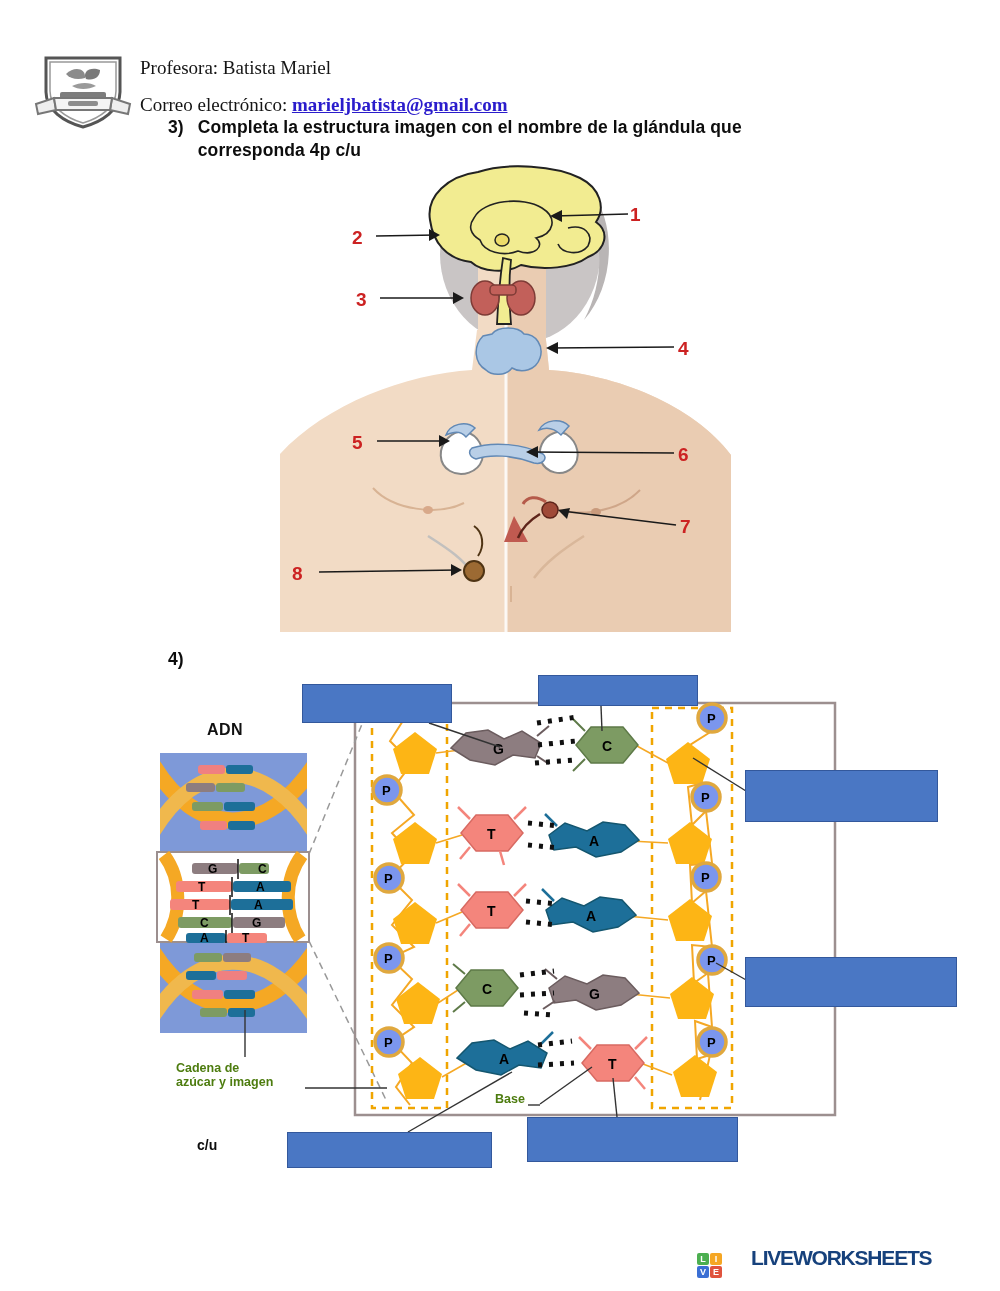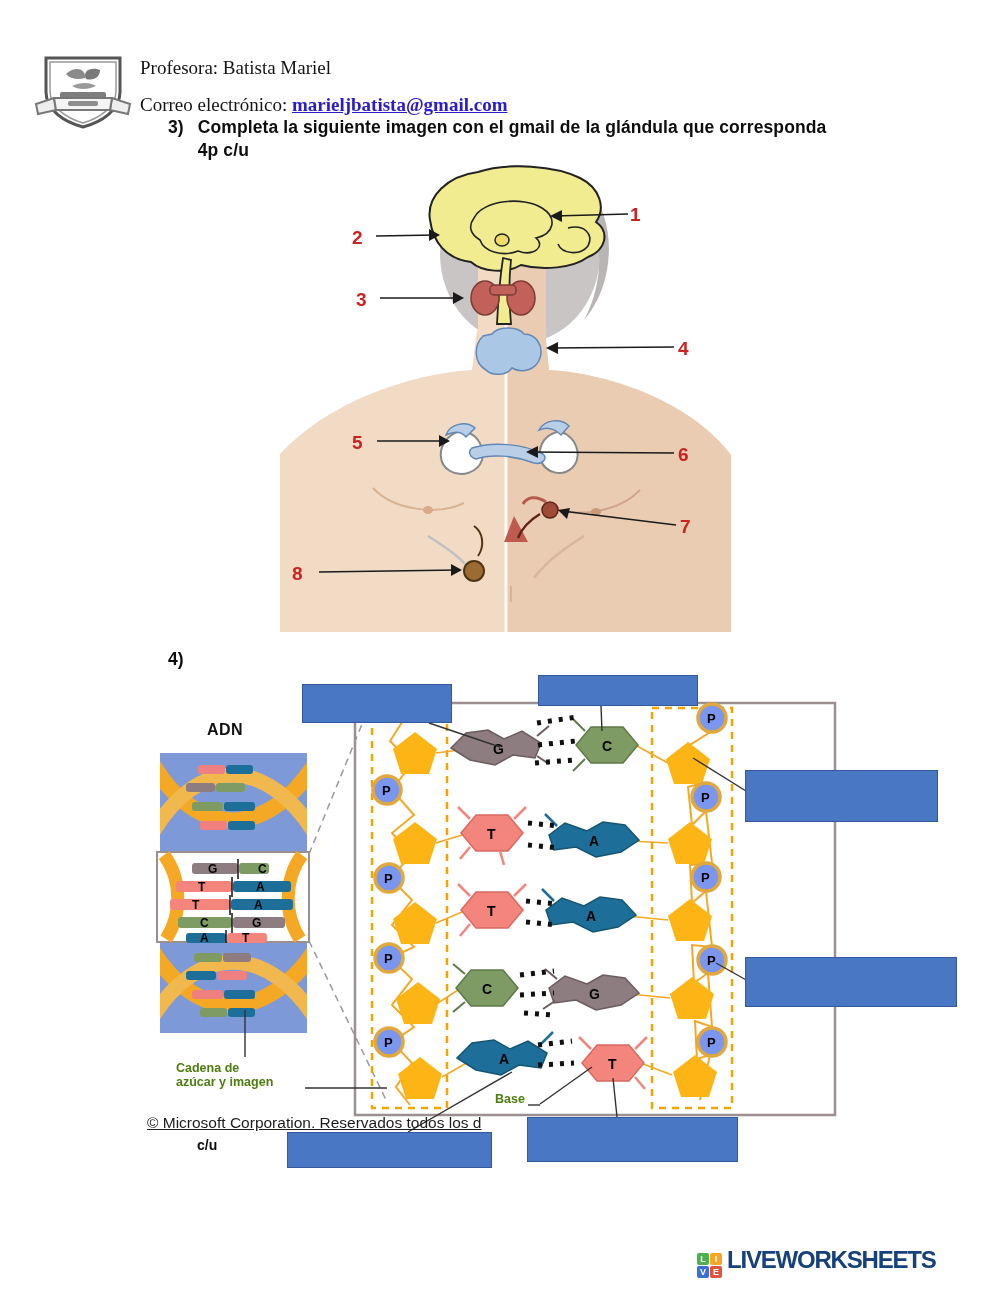"Completa la siguiente imagen con" span { text: siguiente imagen con el gmail -> estructura imagen con el nombre }
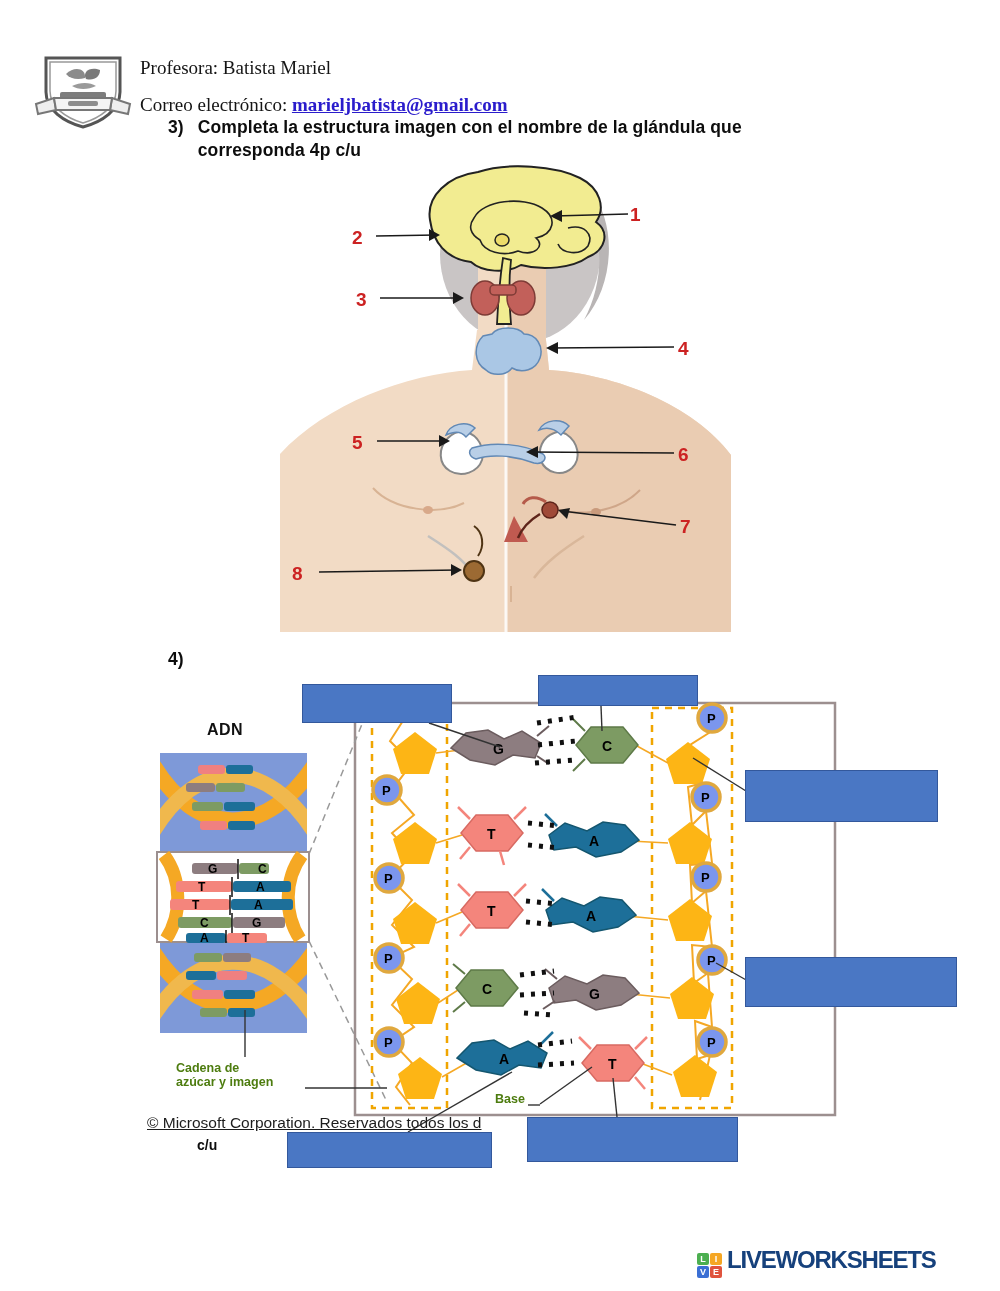"© Microsoft Corporation. Reservados" div.abs { html: <div>© Microsoft Corporation. Reservados todos los d</div> -> none }
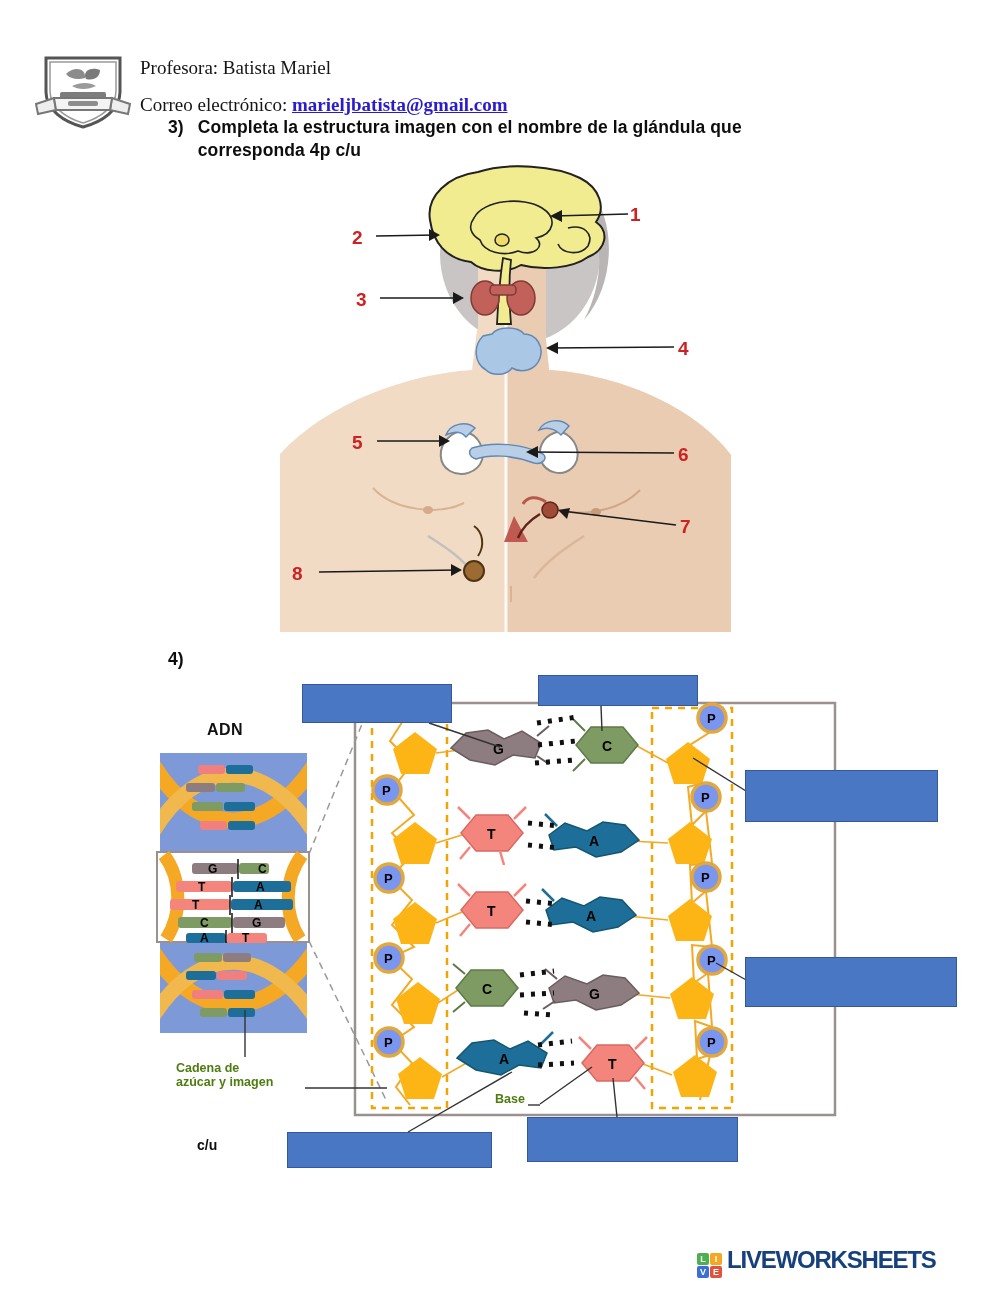"LIVEWORKSHEETS" .brand { font-size: 24px -> 21px; margin-left: none -> 24px }
